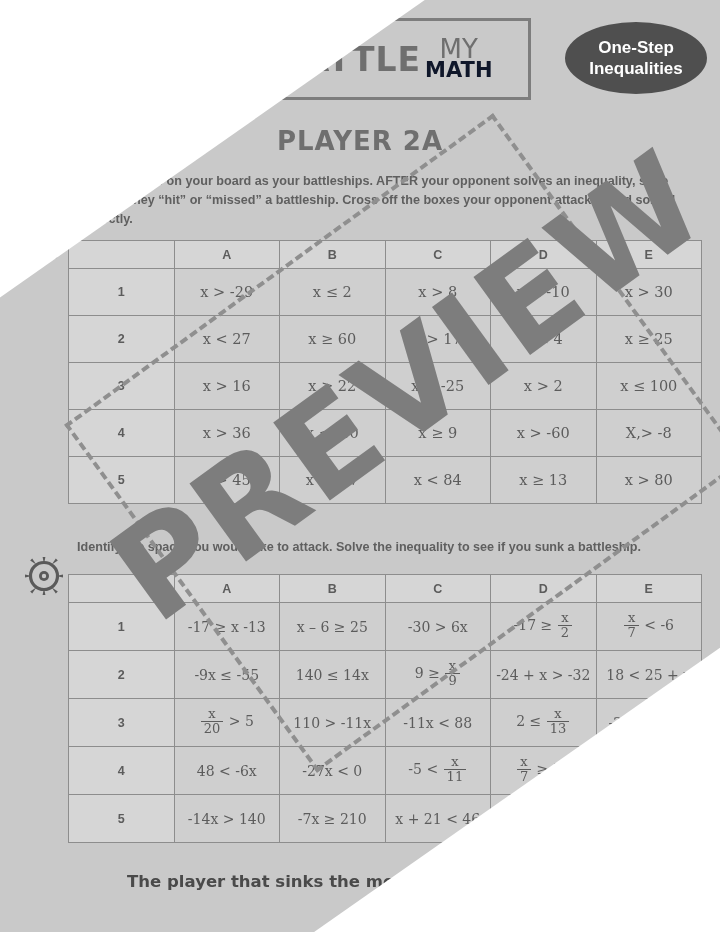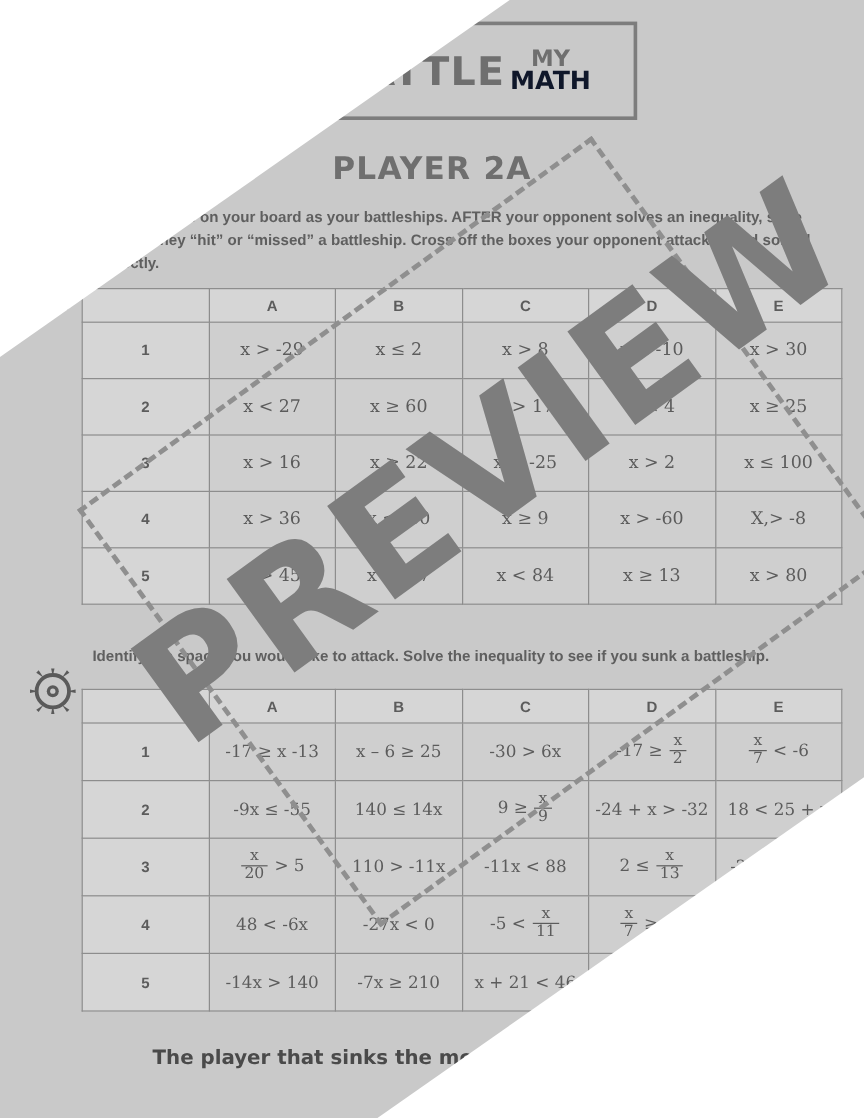"MY" .title-stack .sm1 { font-size: 19px -> 26px; font-weight: bold -> normal }
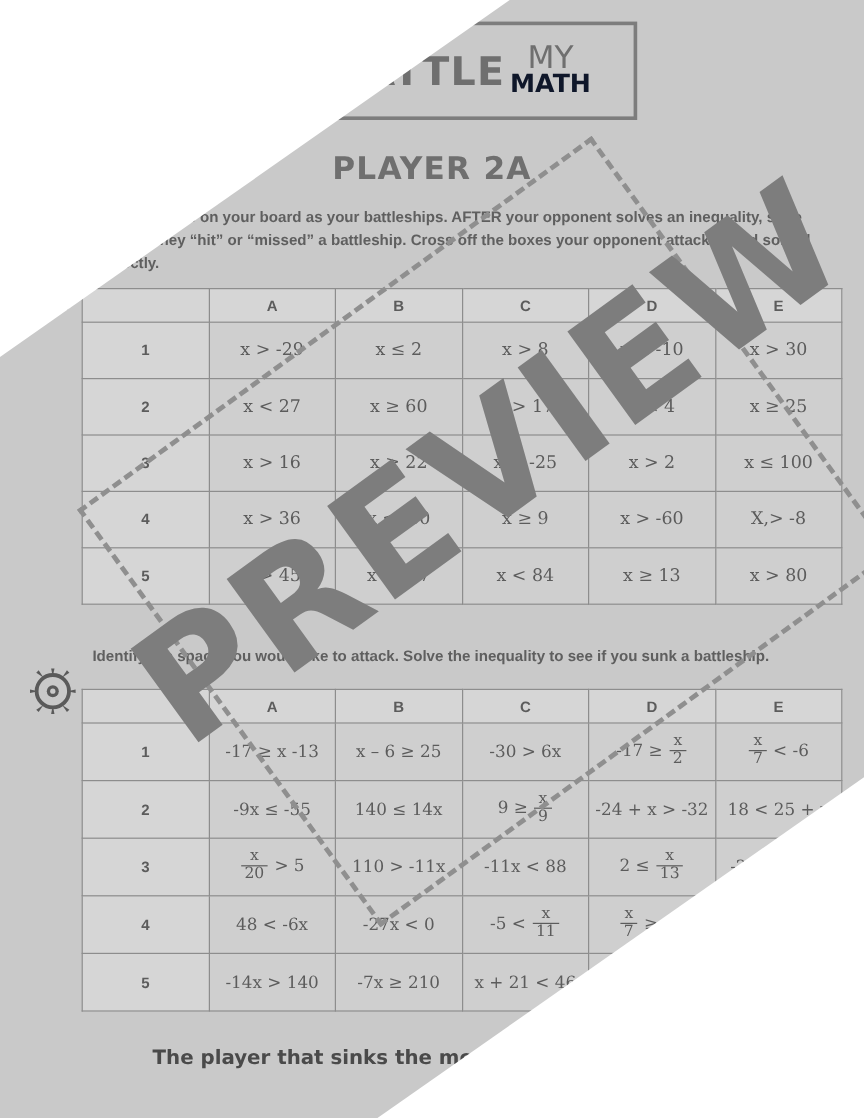"One-Step" div.topic-badge { html: none -> <div> <span>One-Step</span> <span>Inequalities</span> </div> }
